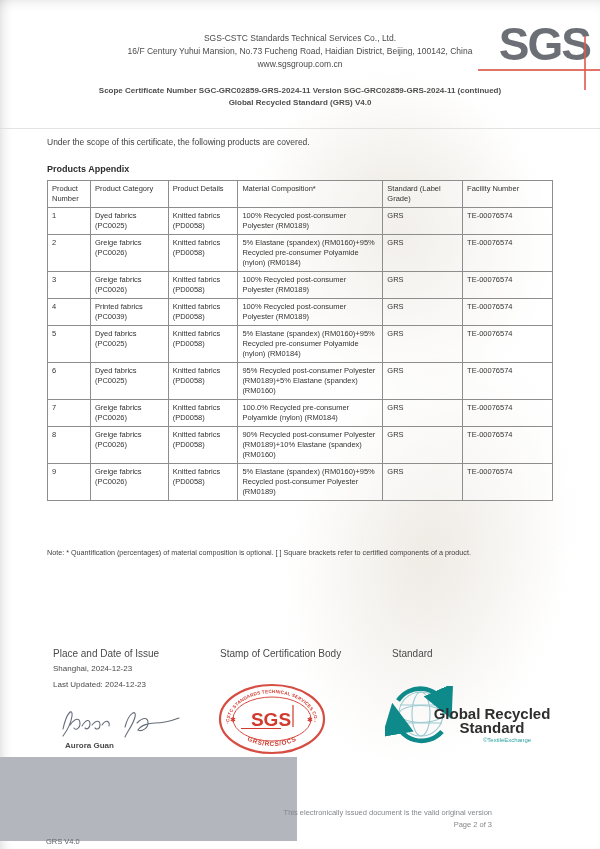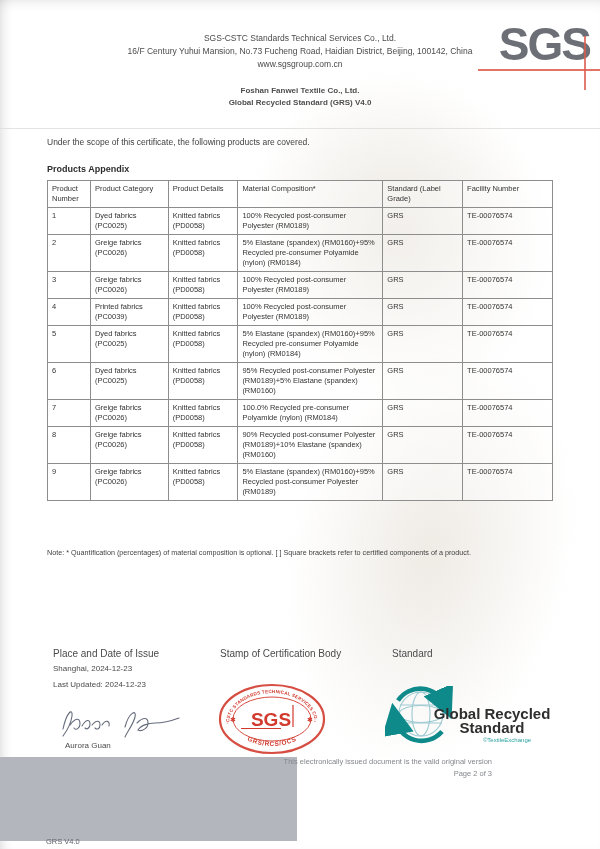"Scope Certificate Number" div { html: none -> <div>Scope Certificate Number SGC-GRC02859-GRS-2024-11 Version SGC-GRC02859-GRS-2024-11 (continued)</div> }
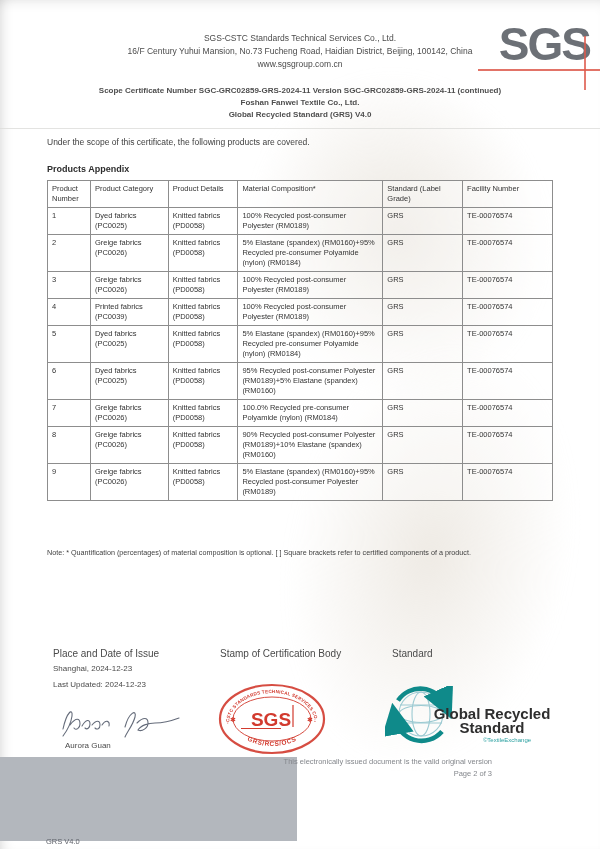"Foshan Fanwei Textile Co., Ltd." div { html: <div>Foshan Fanwei Textile Co., Ltd.</div> -> none }
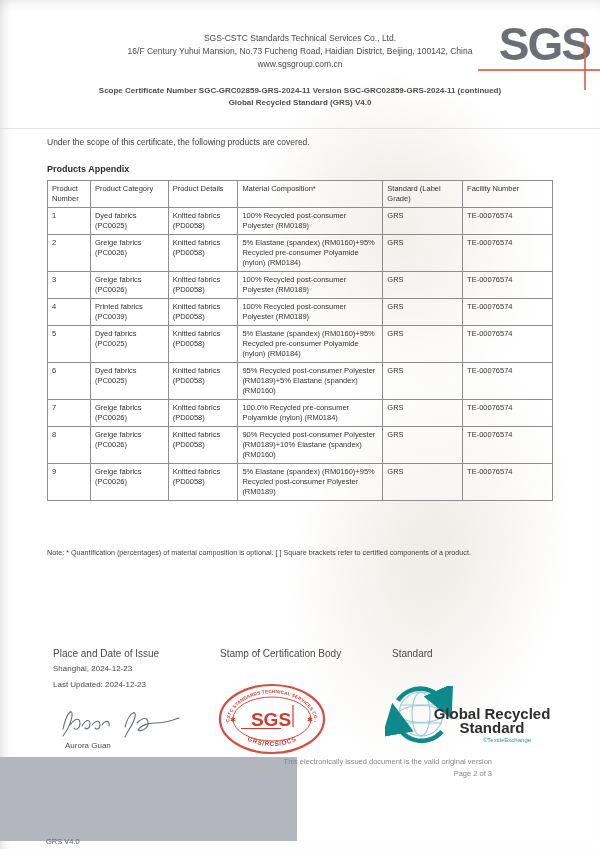"Aurora Guan" .signer-name { font-weight: none -> bold }
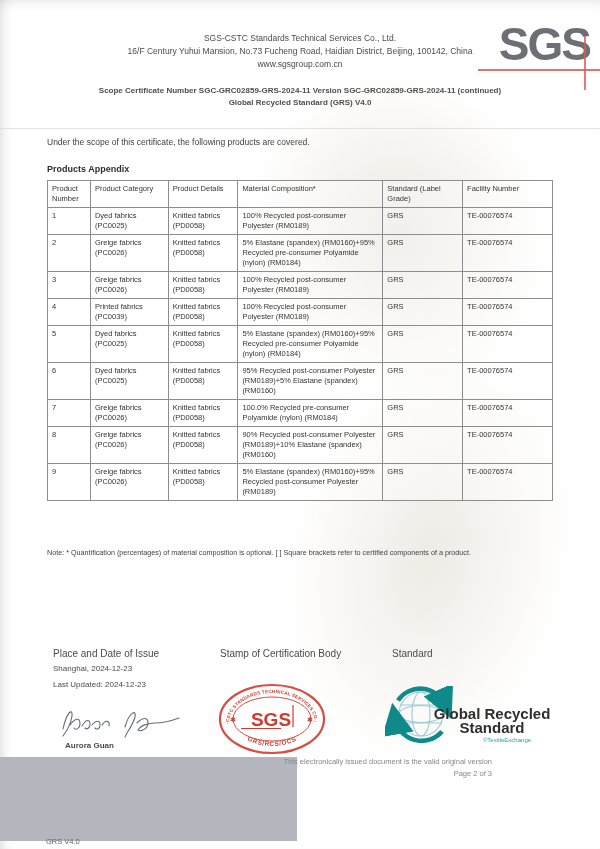"This electronically issued document is" .footer-right { top: 756px -> 807px }
